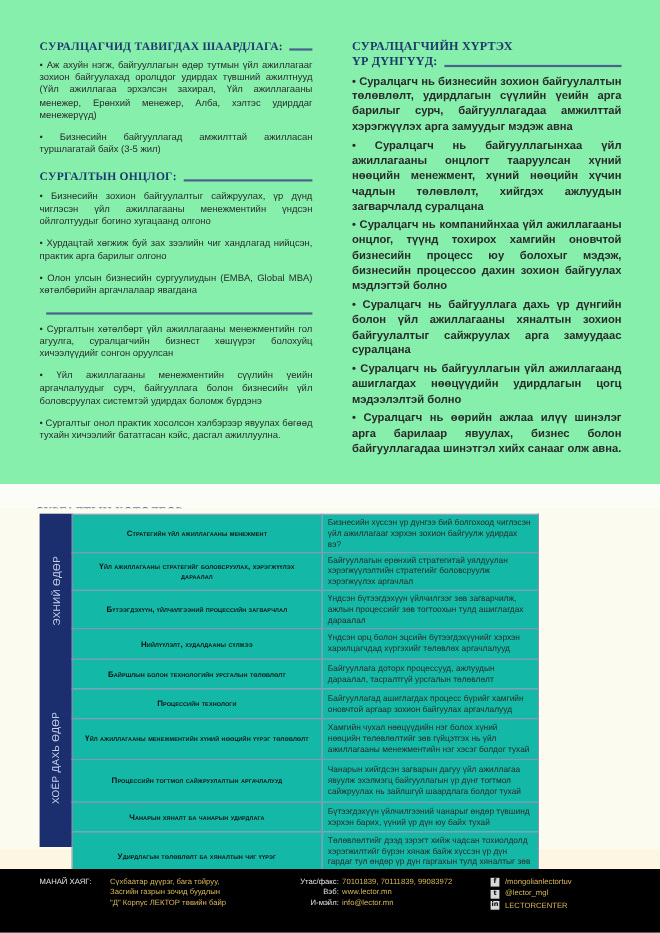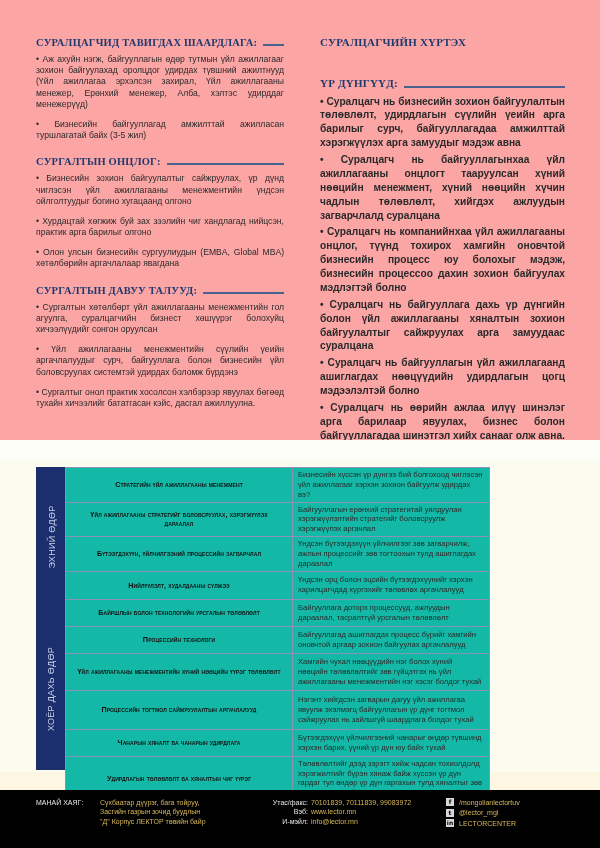"СУРАЛЦАГЧИД ТАВИГДАХ ШААРДЛАГА:" .top { background: #fca5a5 -> #86efac }
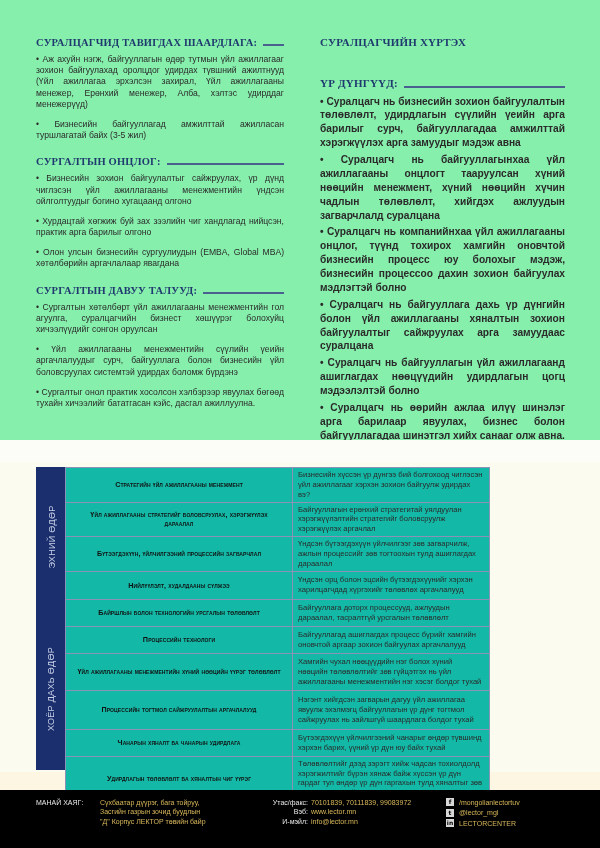"ҮР ДҮНГҮҮД:" .sec-title.twoline .row2 { margin-top: 27px -> none }
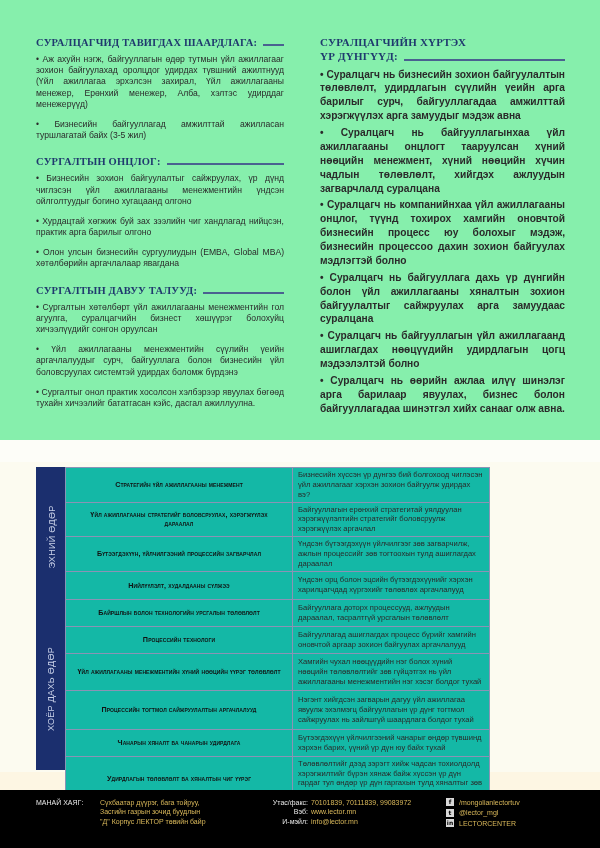"СУРГАЛТЫН ДАВУУ ТАЛУУД:" span { html: <span>СУРГАЛТЫН ДАВУУ ТАЛУУД:</span> -> none }
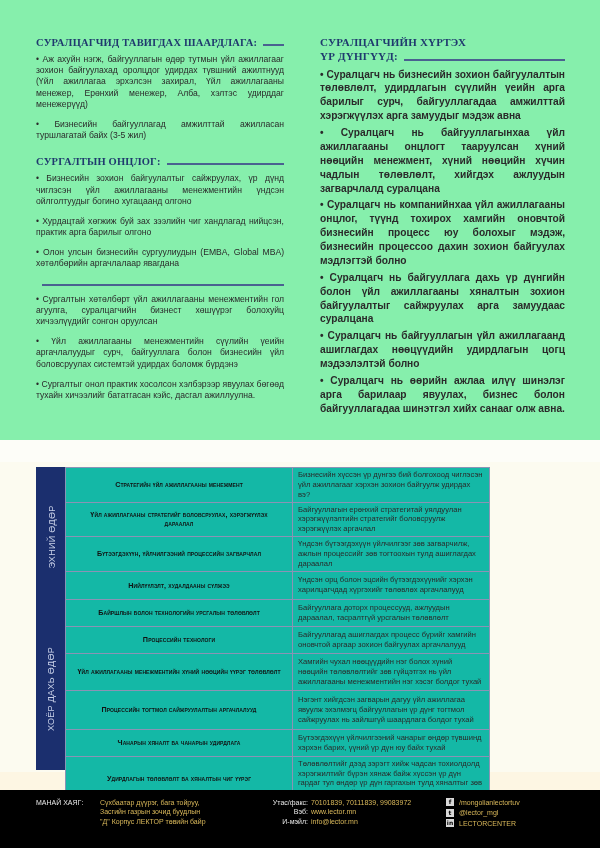"Нэгэнт хийгдсэн загварын дагуу үйл" td.desc { text: Нэгэнт -> Чанарын }
